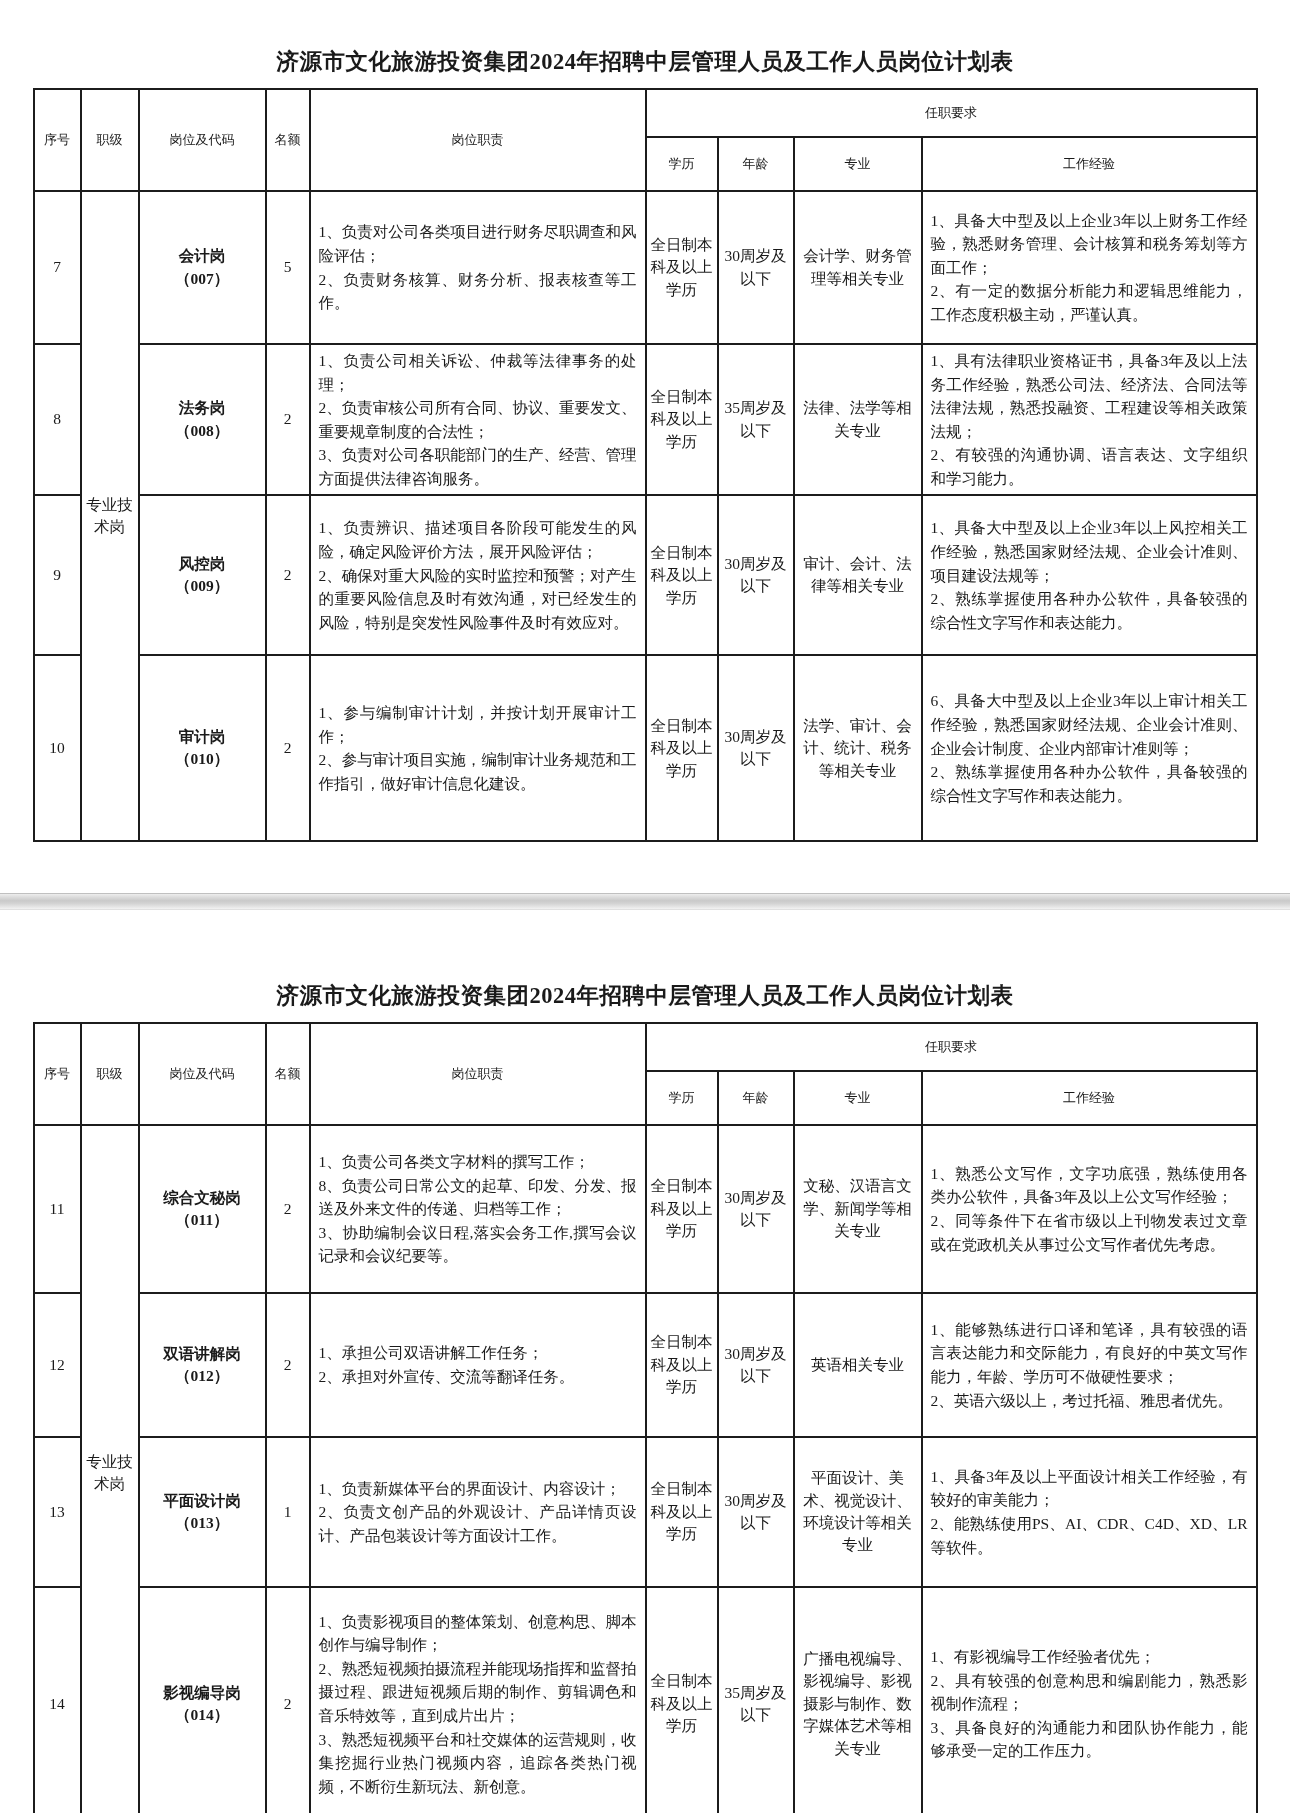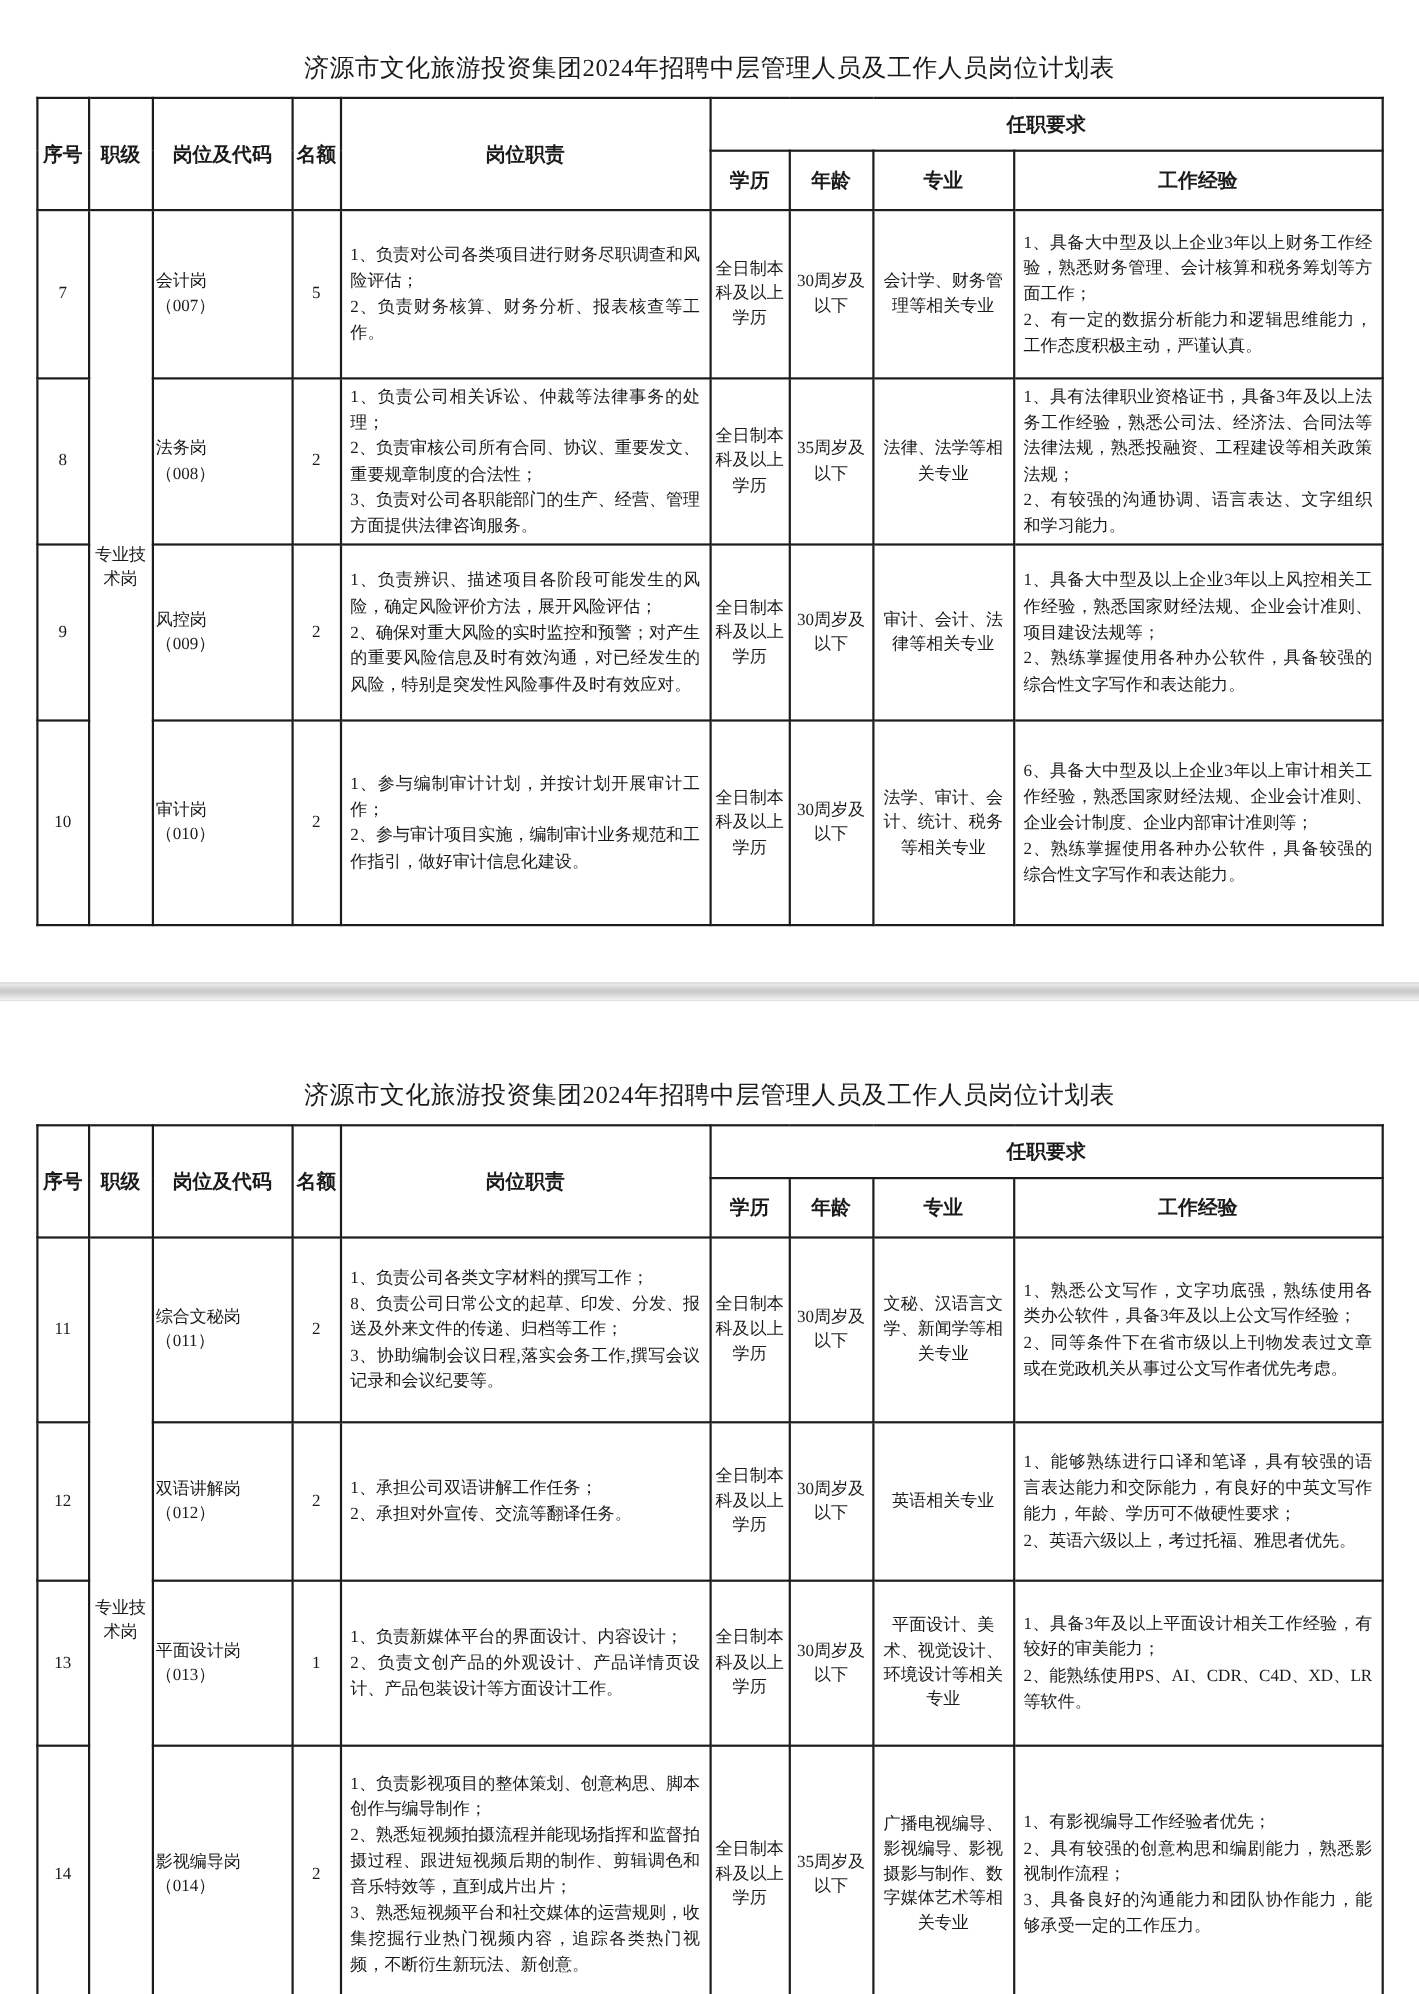"济源市文化旅游投资集团2024年招聘中层管理人员及工作人员岗位计划表" .page-title { font-weight: normal -> bold }
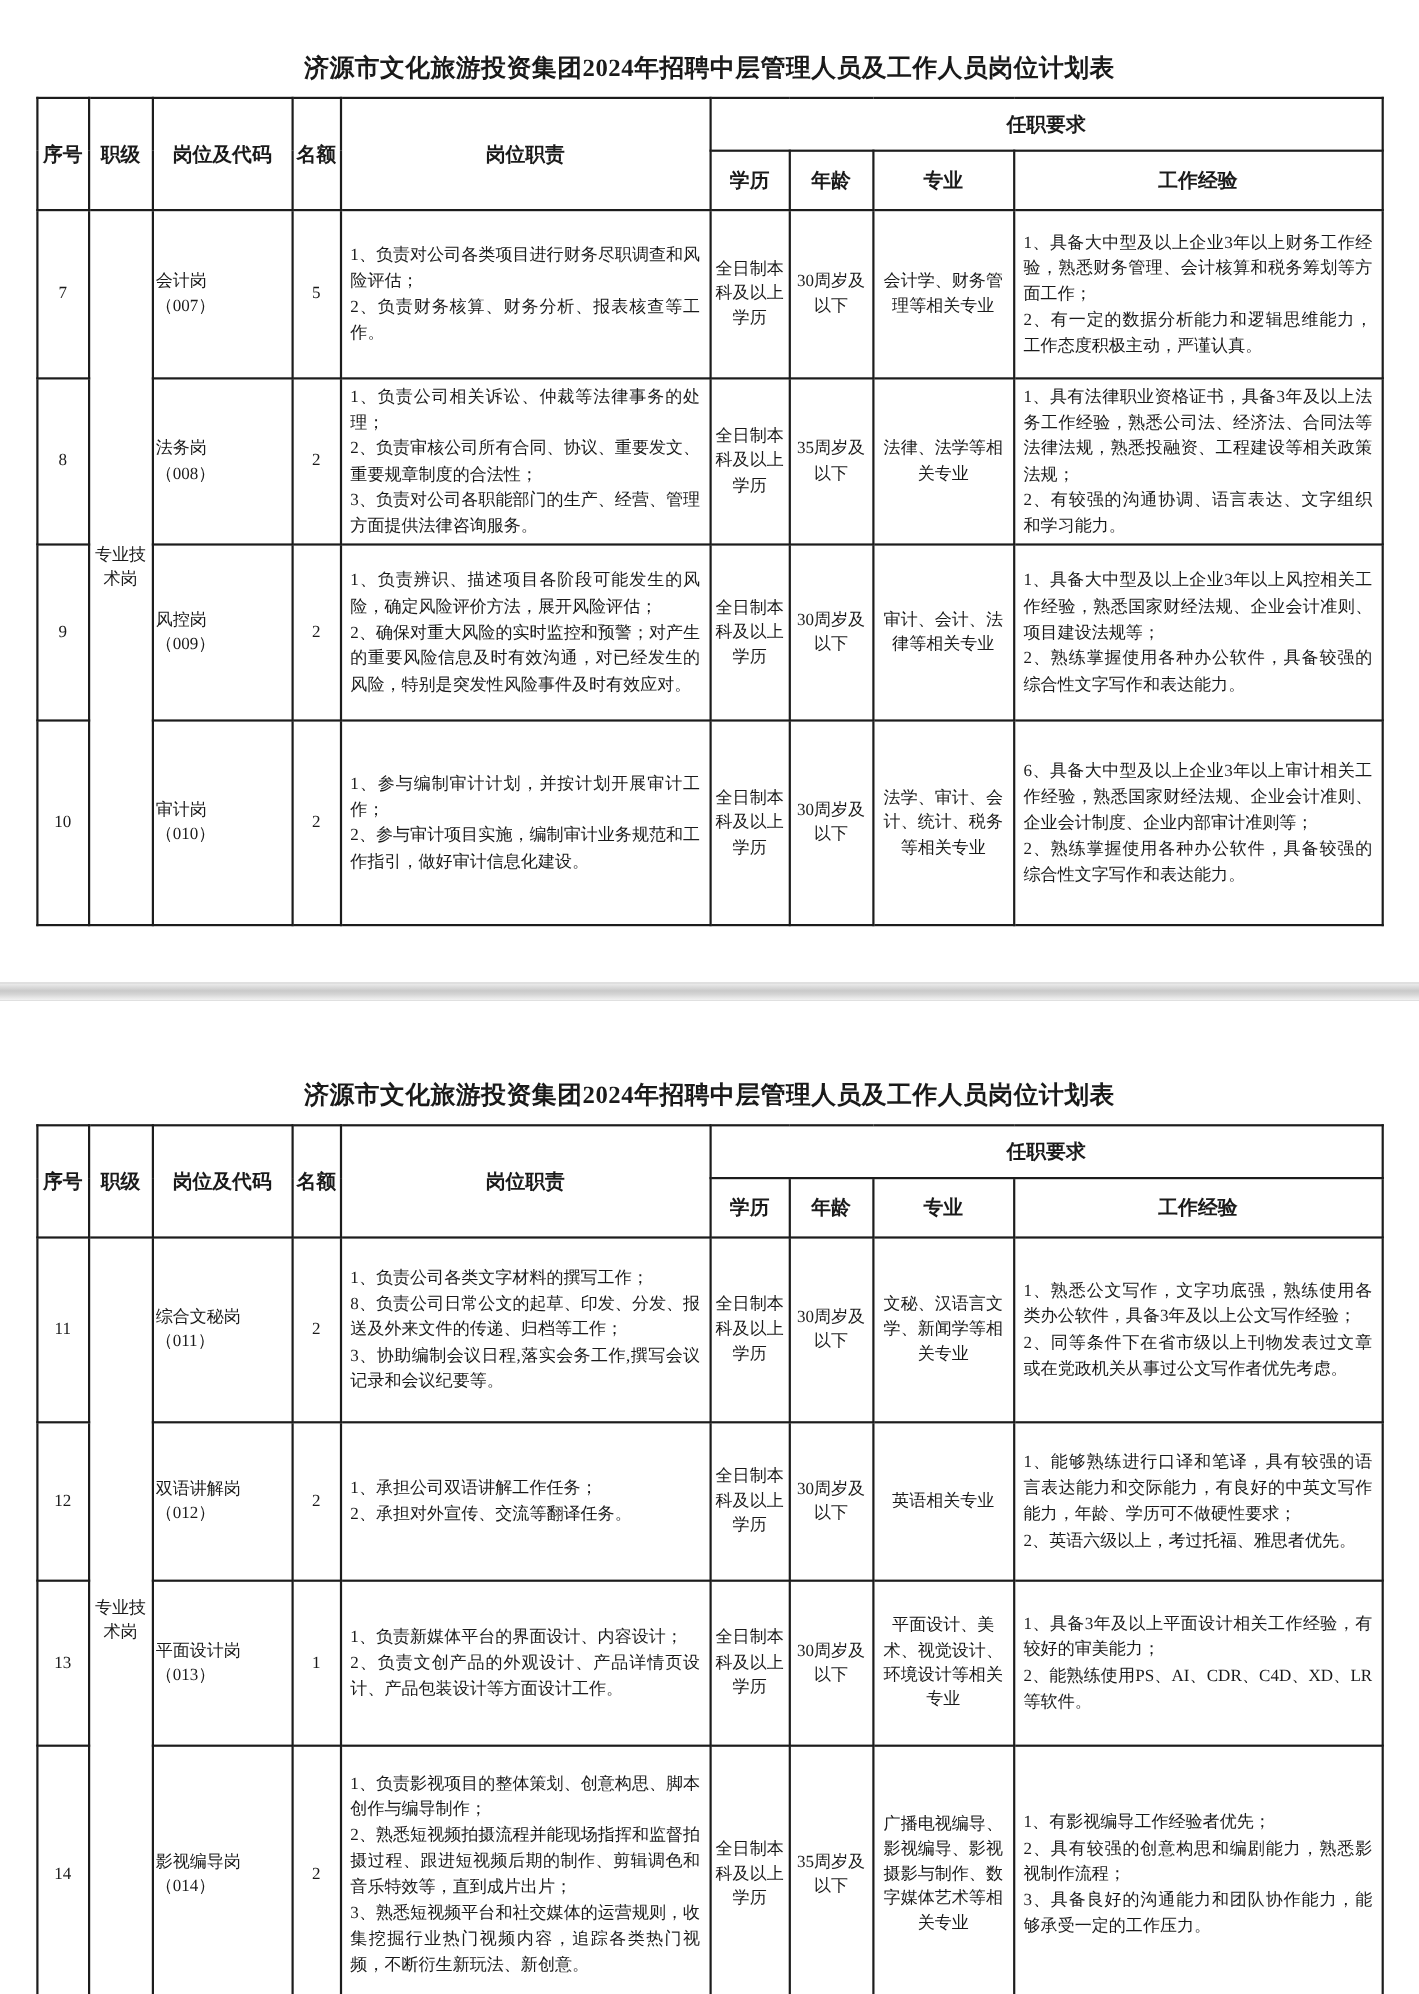"任职要求" table.plan th { font-size: 18px -> 13px; font-weight: bold -> normal }
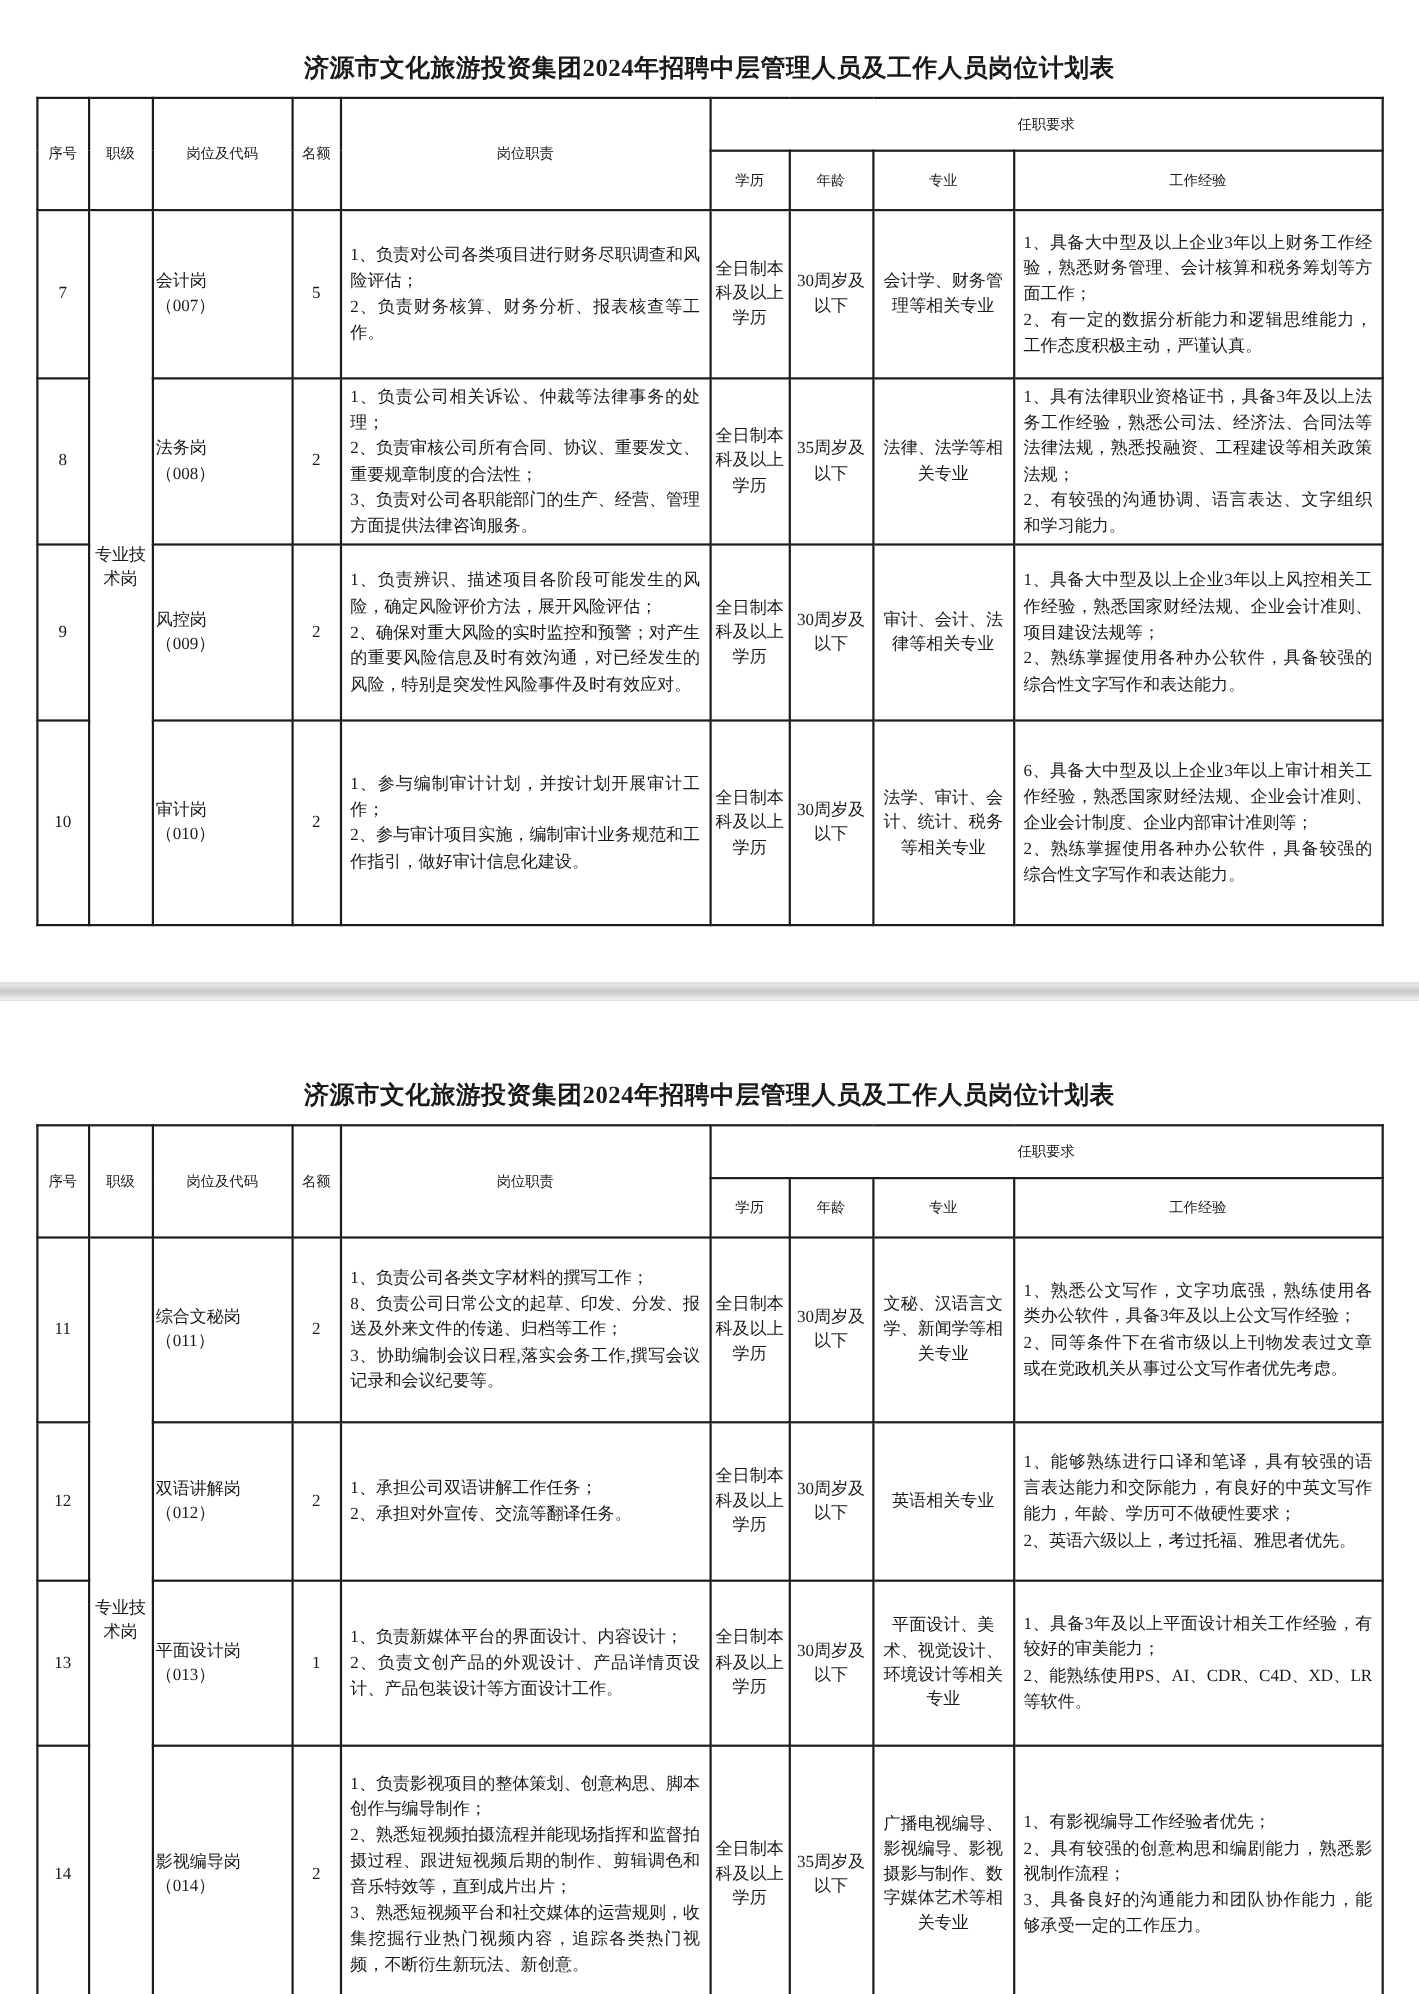"会计岗" .pos-name,.pos-code { font-weight: none -> bold; text-align: left -> center }
